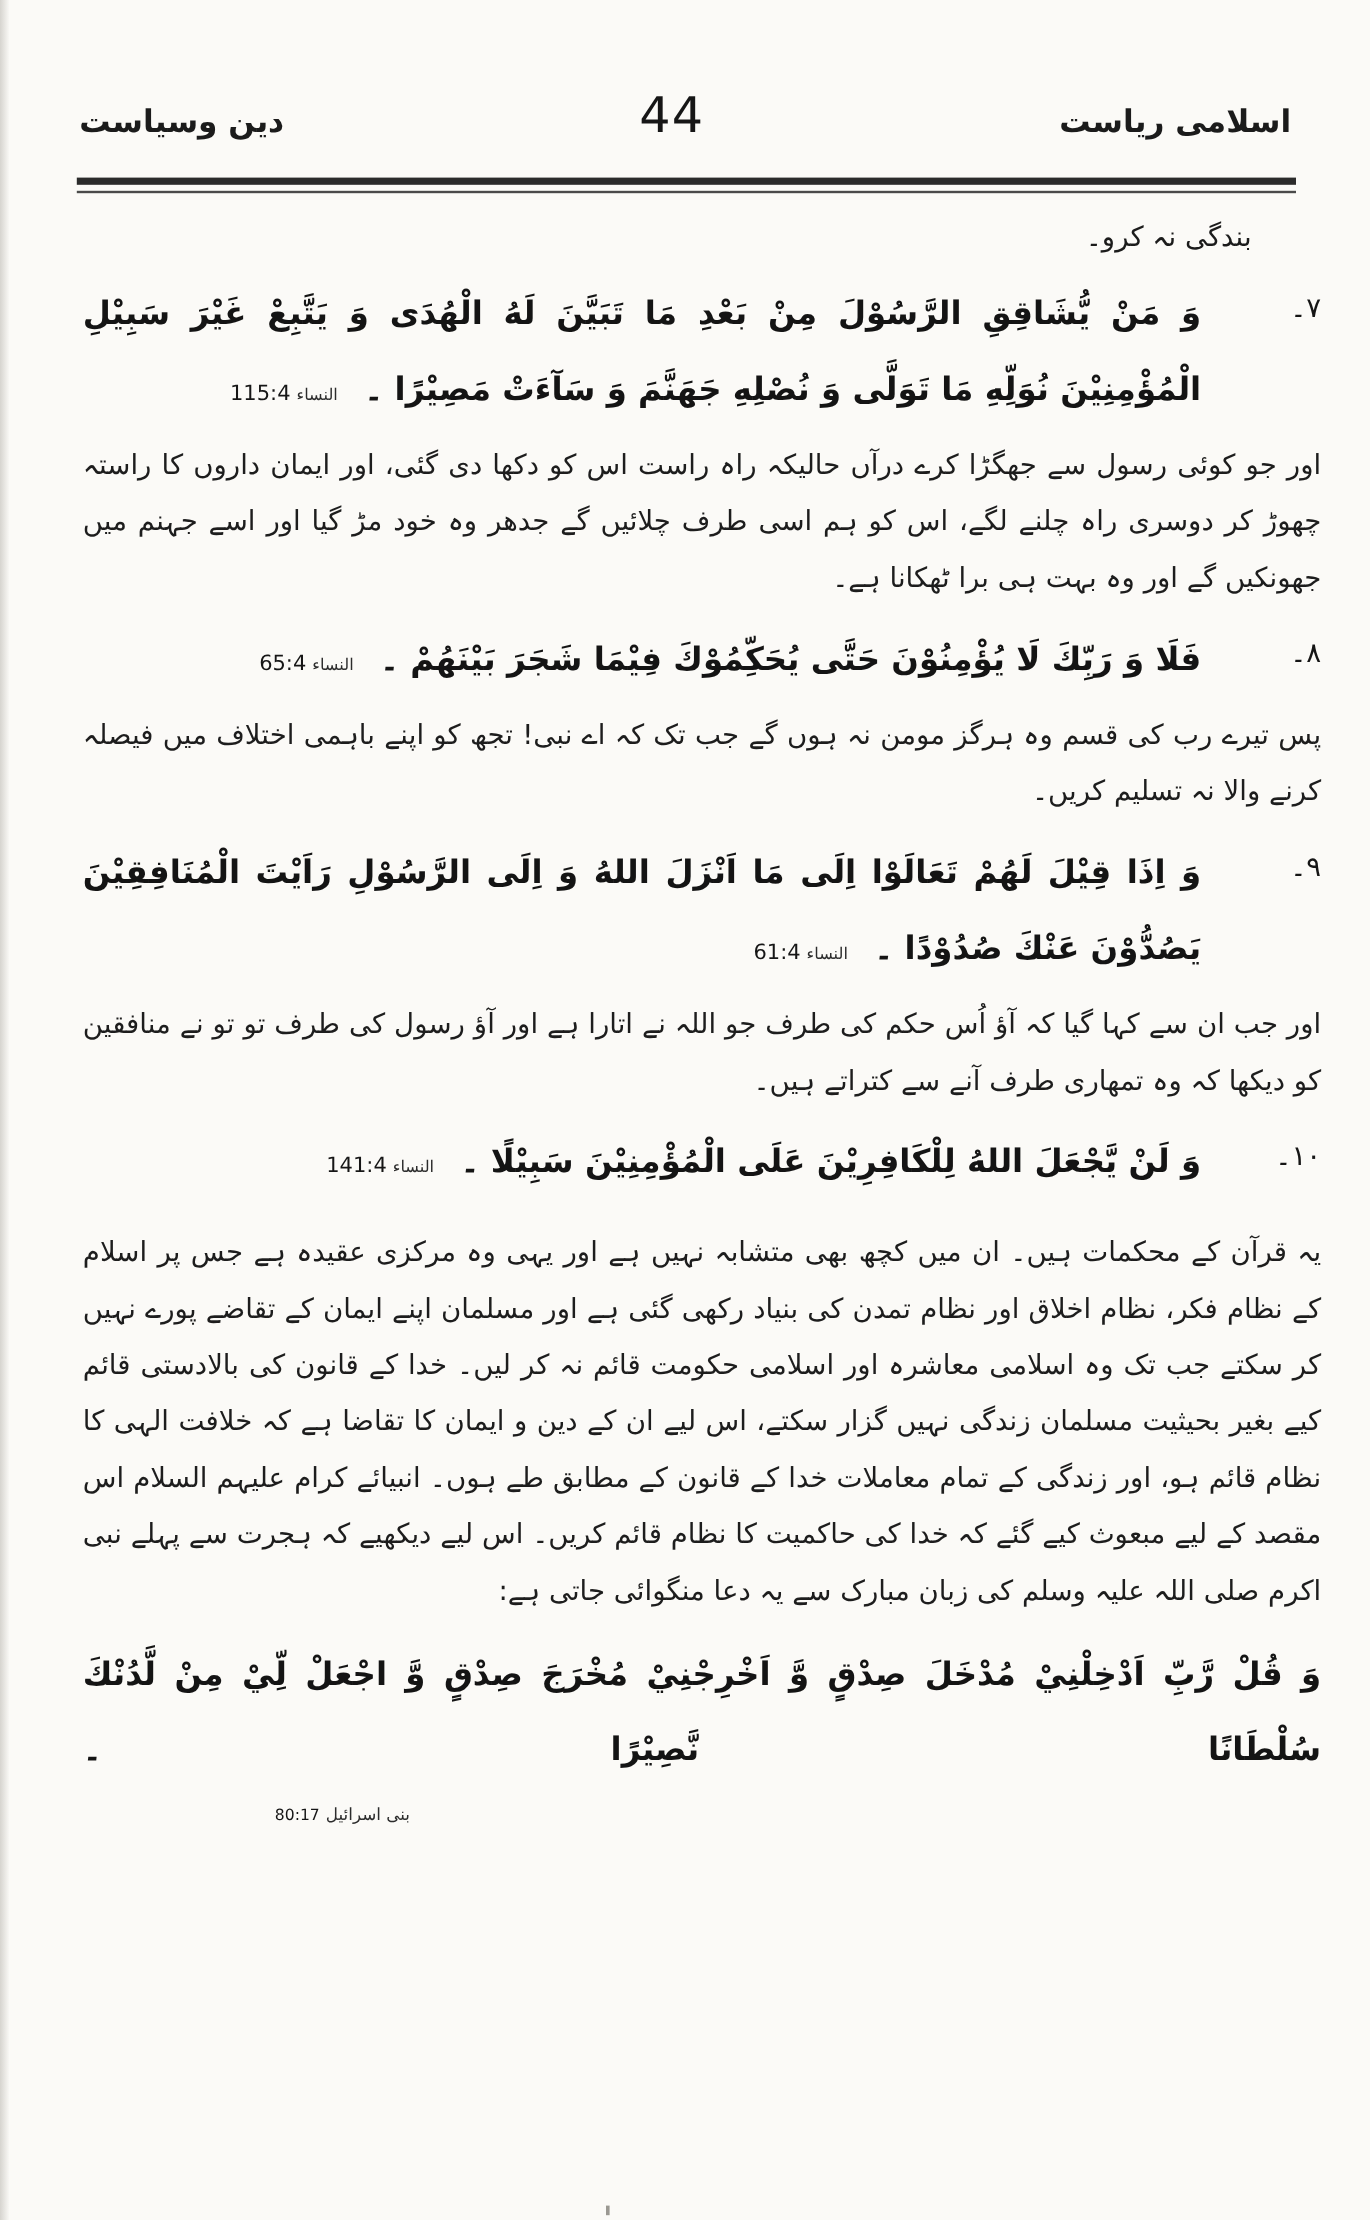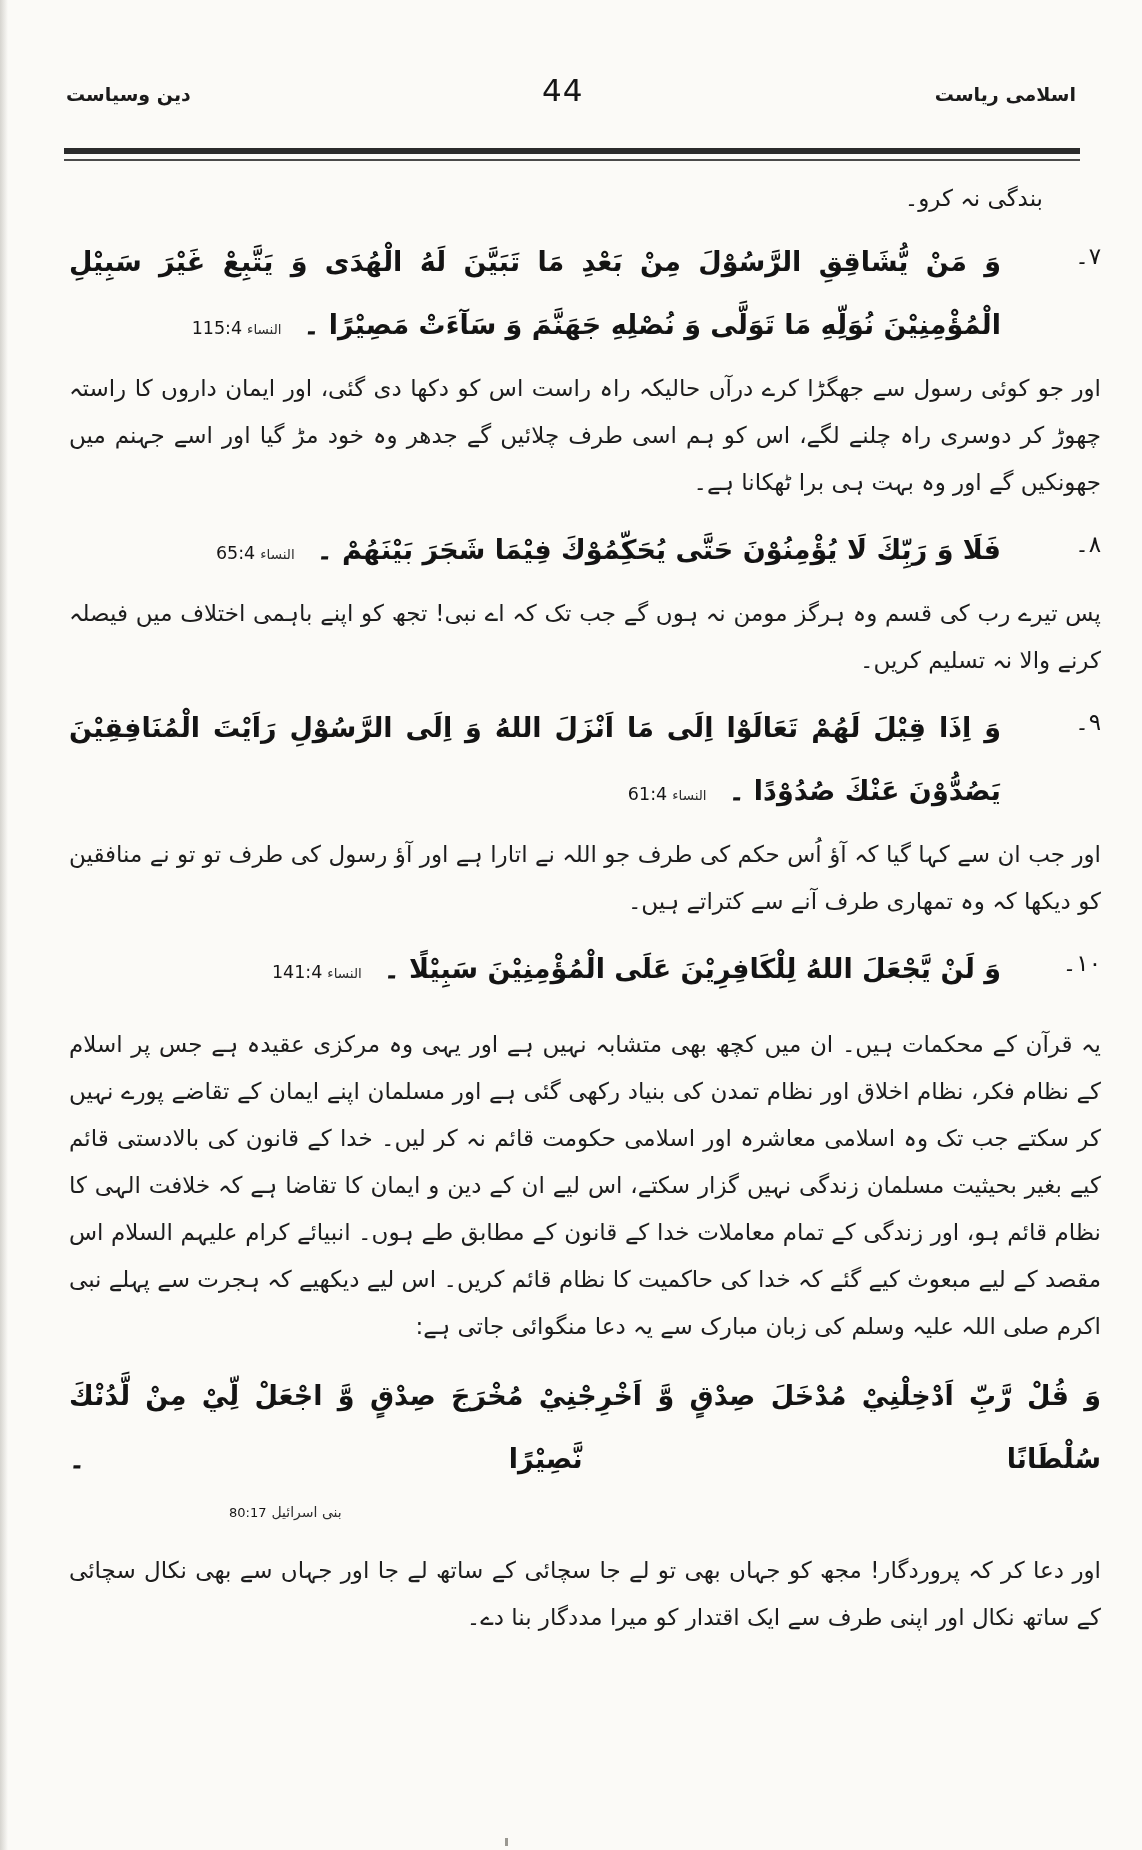"دین وسیاست" .htitle { font-size: 19px -> 26px }
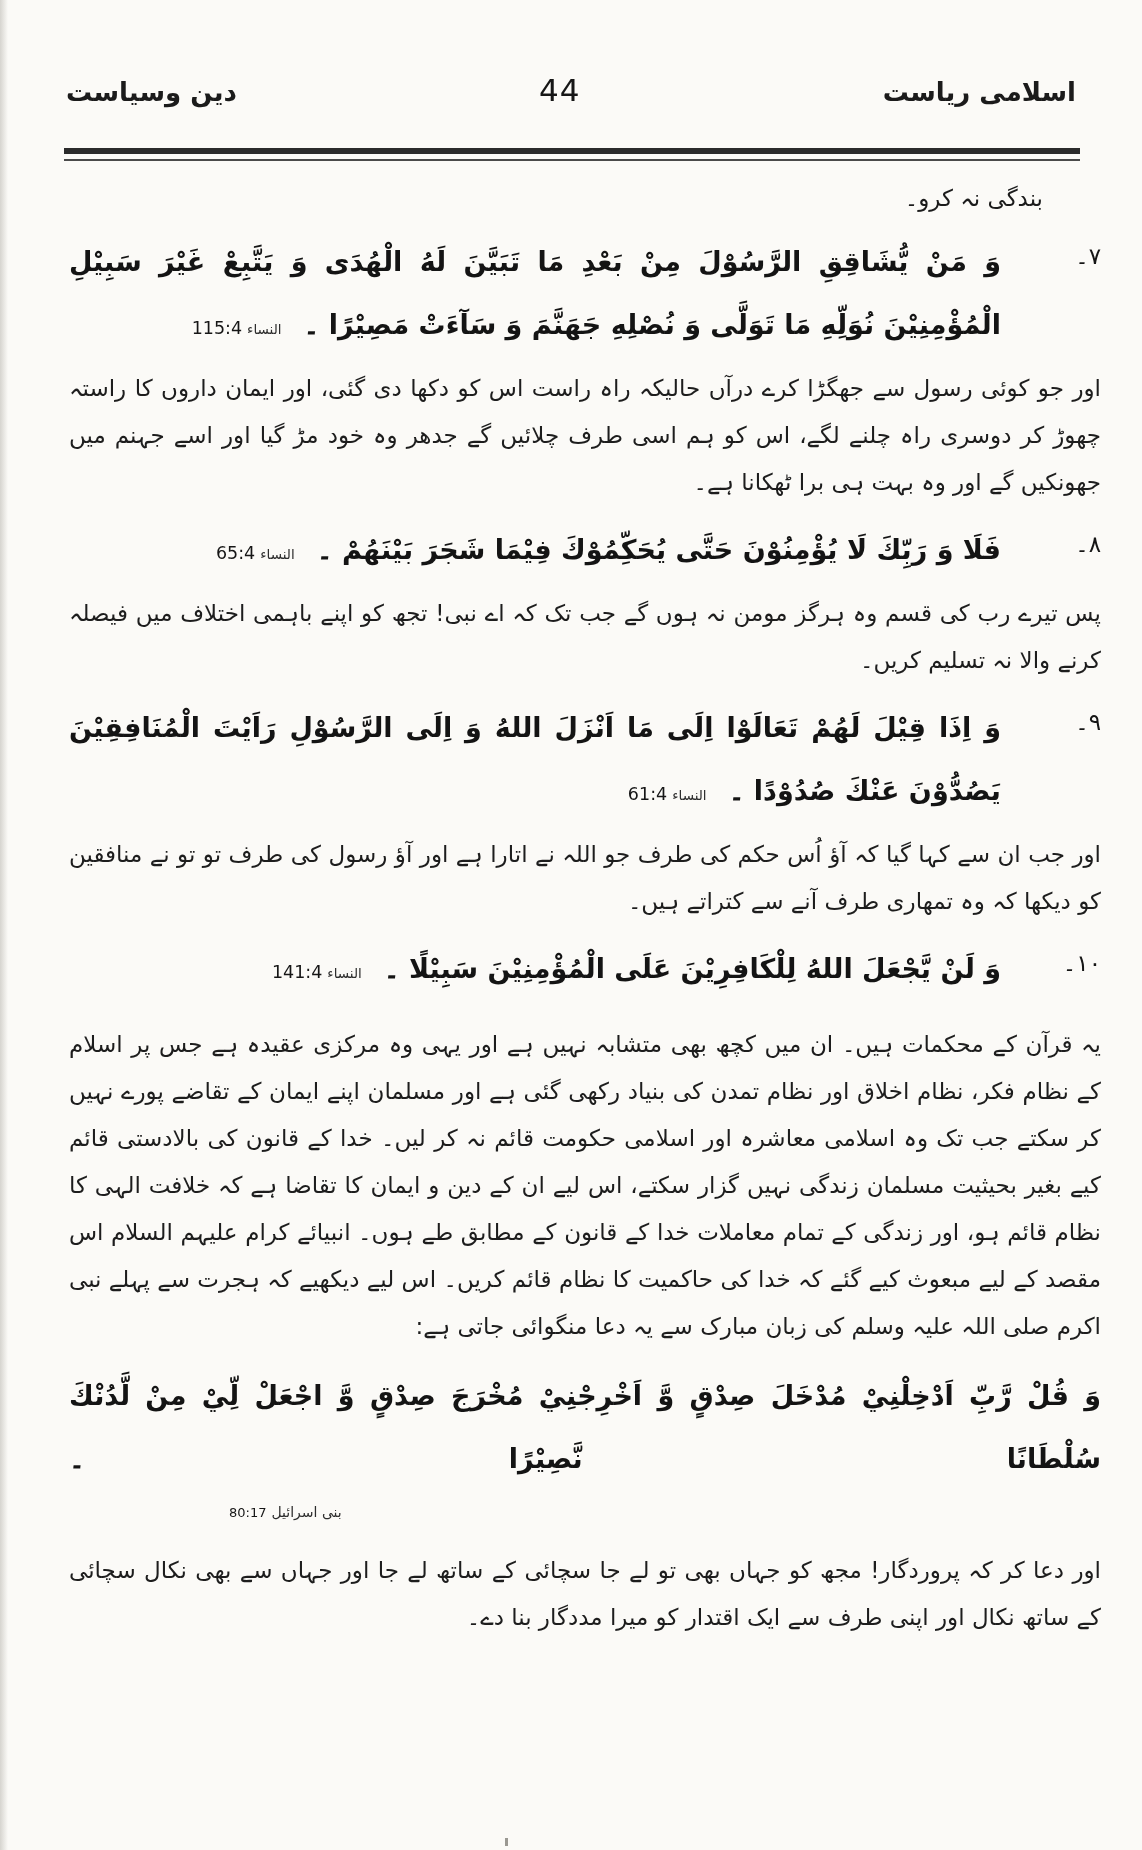"44" .pagenum { font-size: 31px -> 41px }
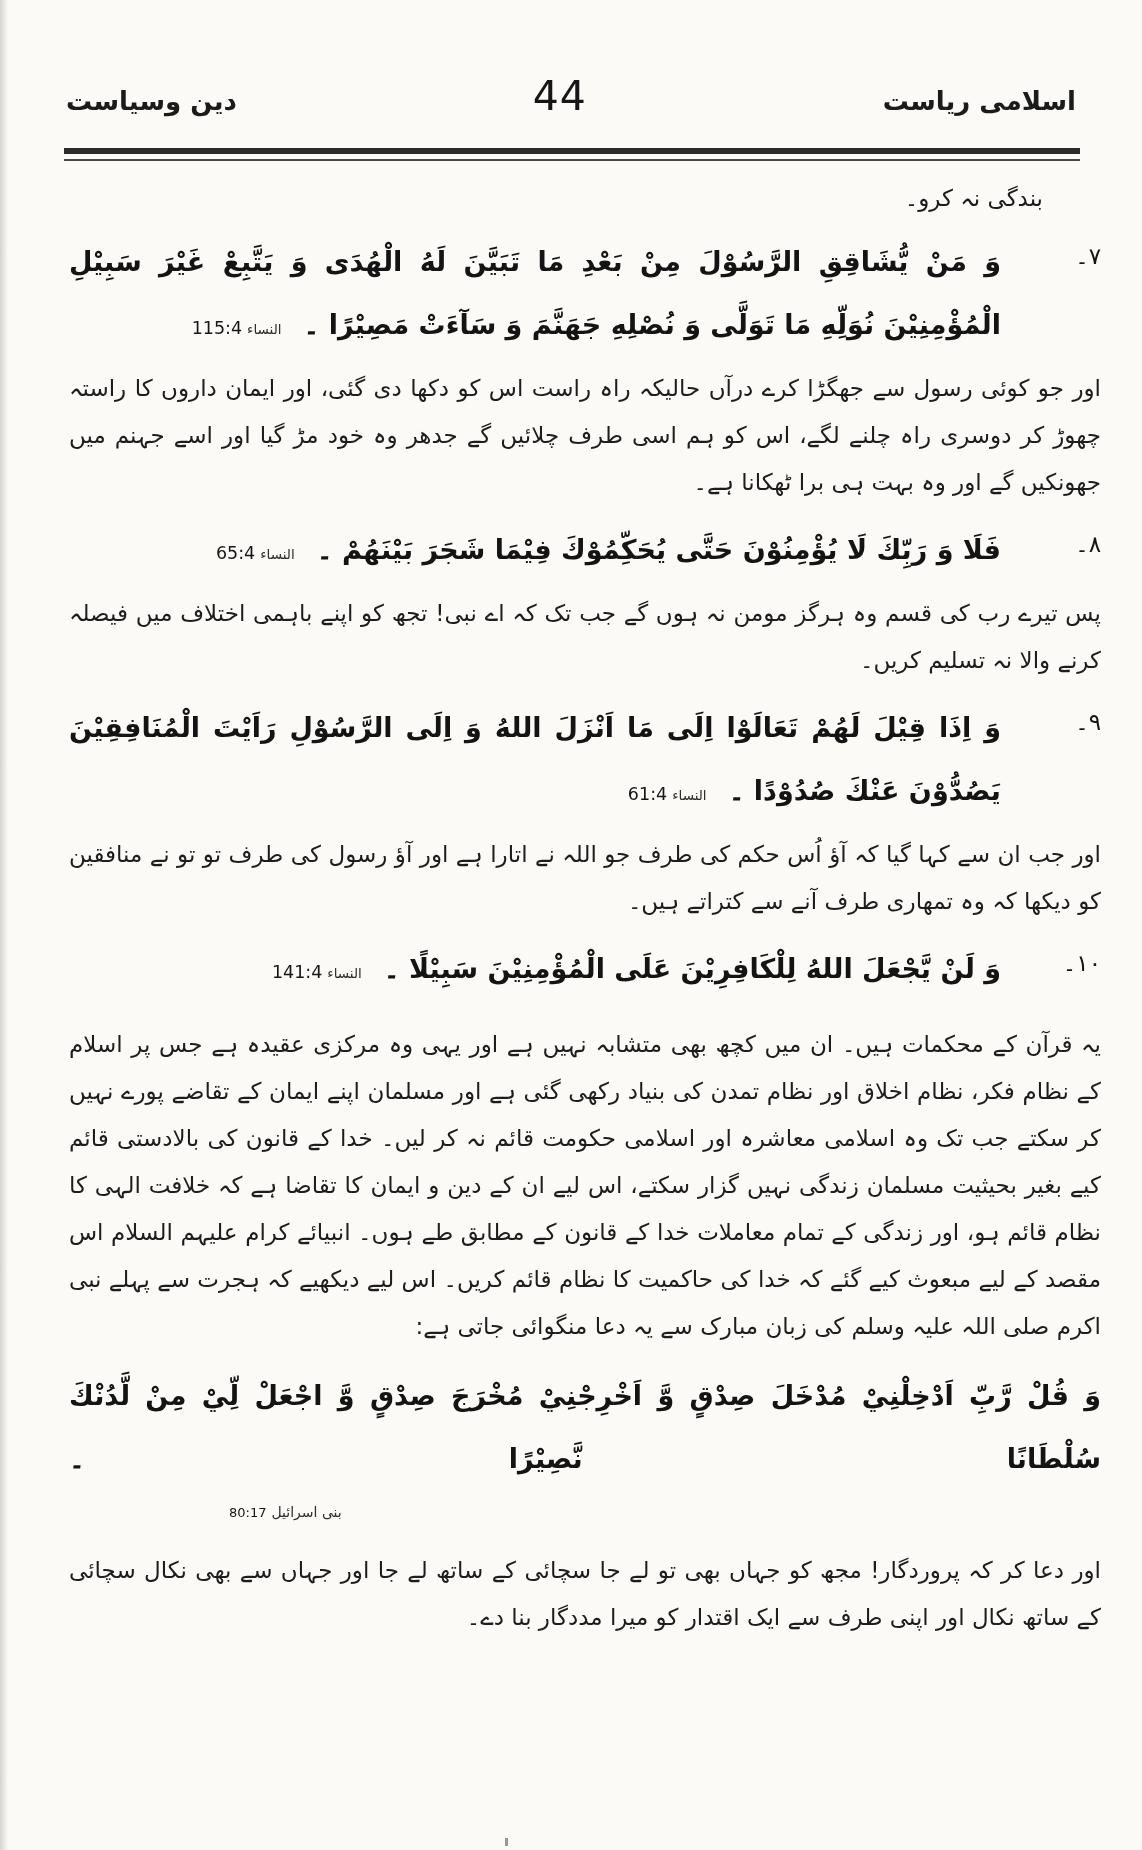"اور دعا کر کہ پروردگار!" p.para { html: <p>اور دعا کر کہ پروردگار! مجھ کو جہاں بھی تو لے جا سچائی کے ساتھ لے جا اور جہاں سے بھی نکال سچائی کے ساتھ نکال اور اپنی طرف سے ایک اقتدار کو میرا مددگار بنا دے۔</p> -> none }
